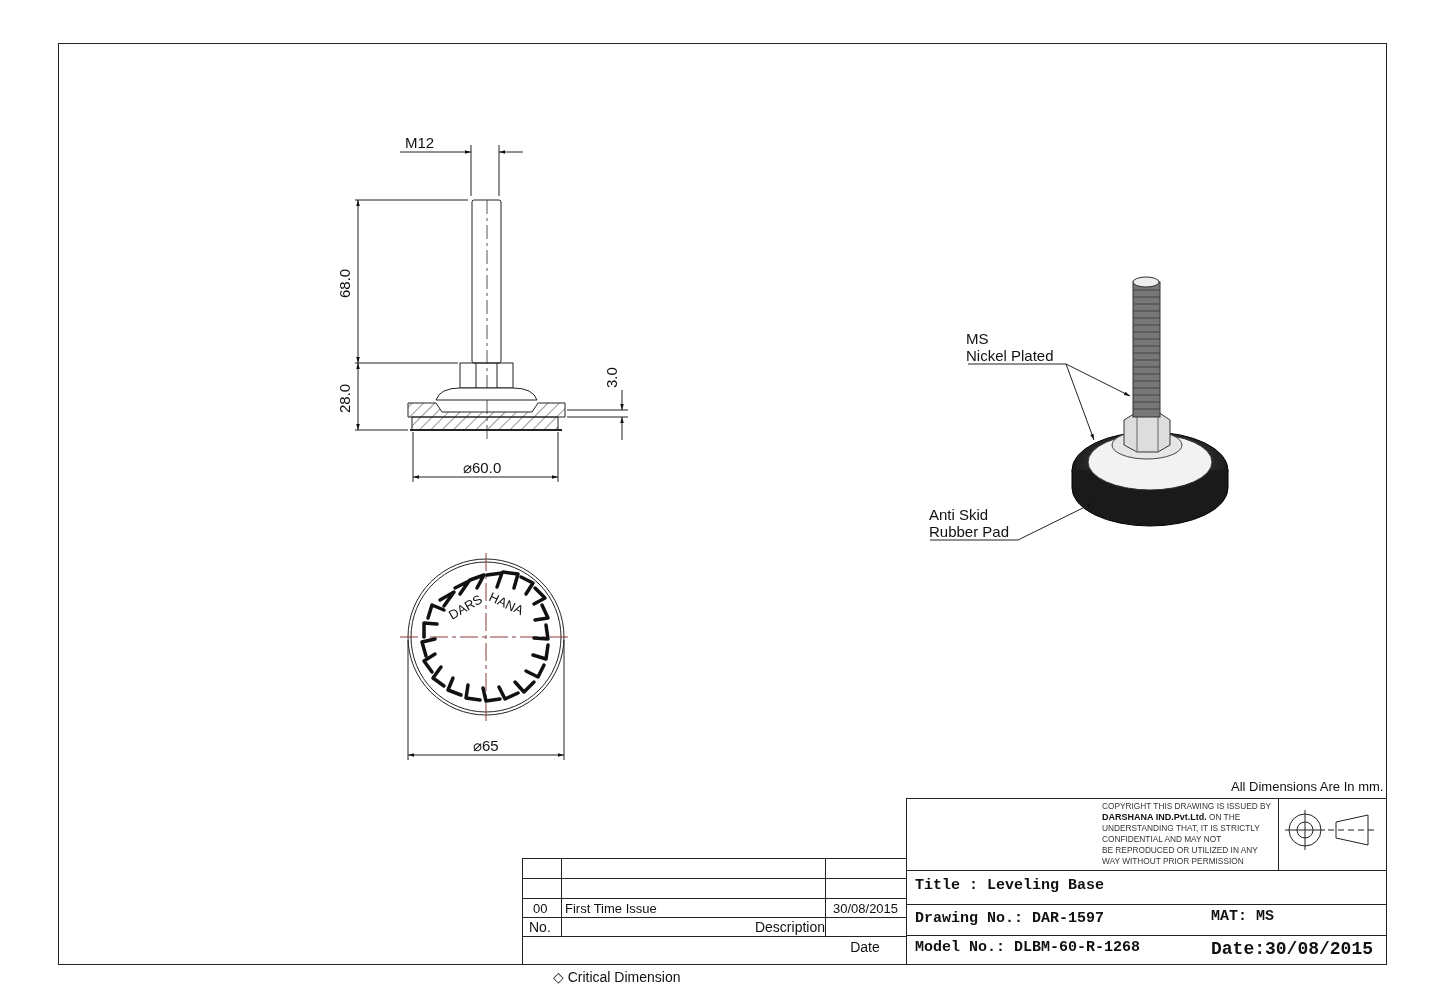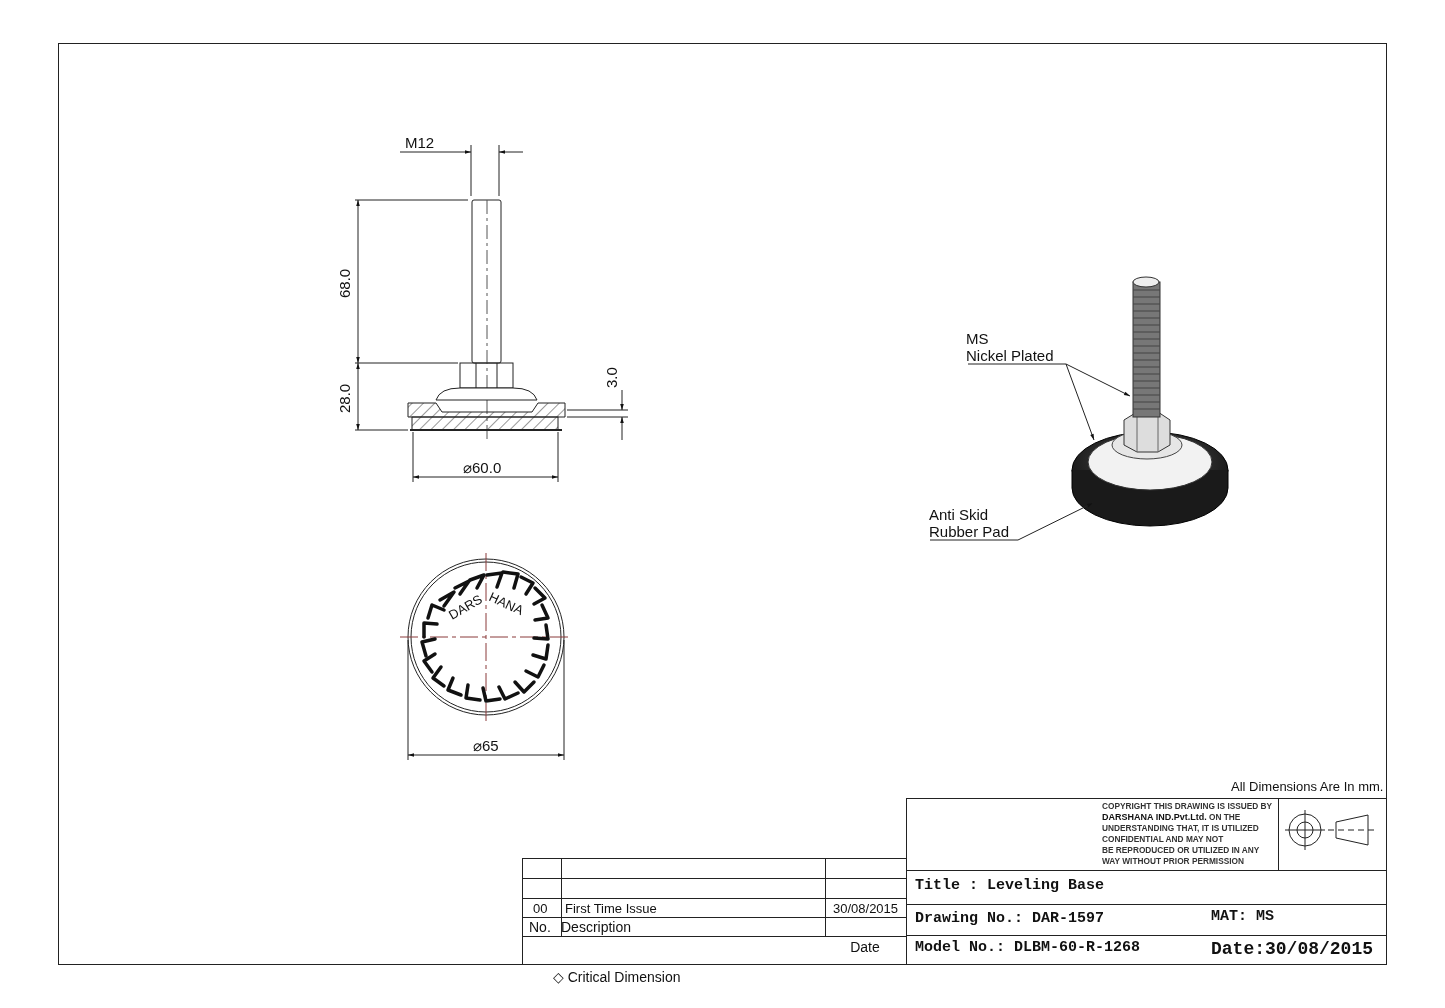"COPYRIGHT THIS DRAWING IS ISSUED" div { font-weight: bold -> none }
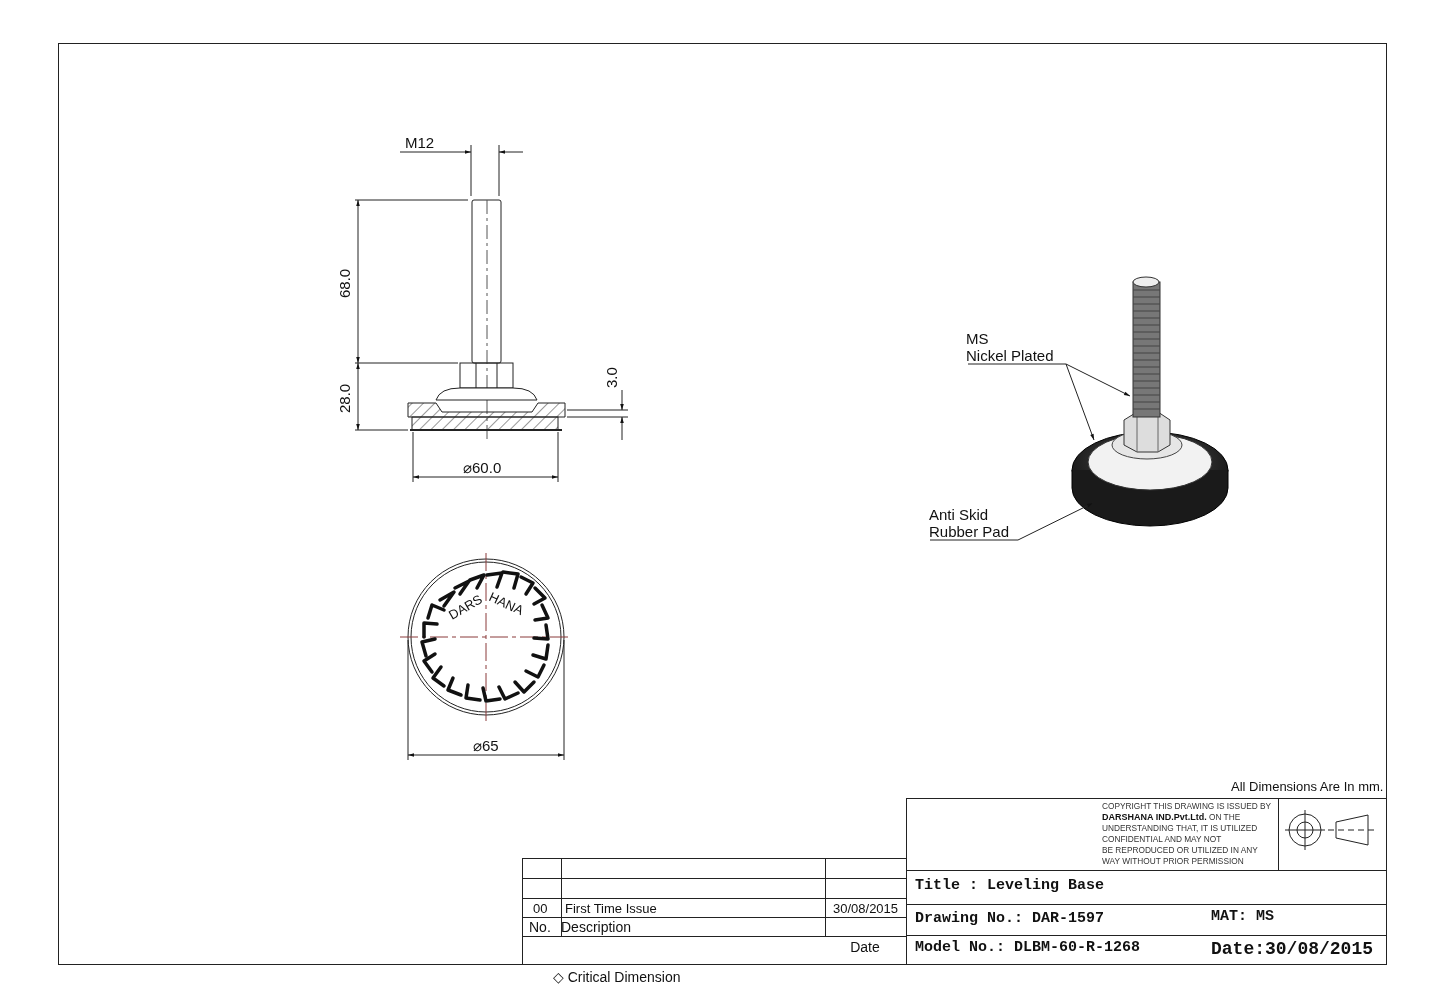"UNDERSTANDING THAT, IT IS UTILIZED" div { text: UTILIZED -> STRICTLY }
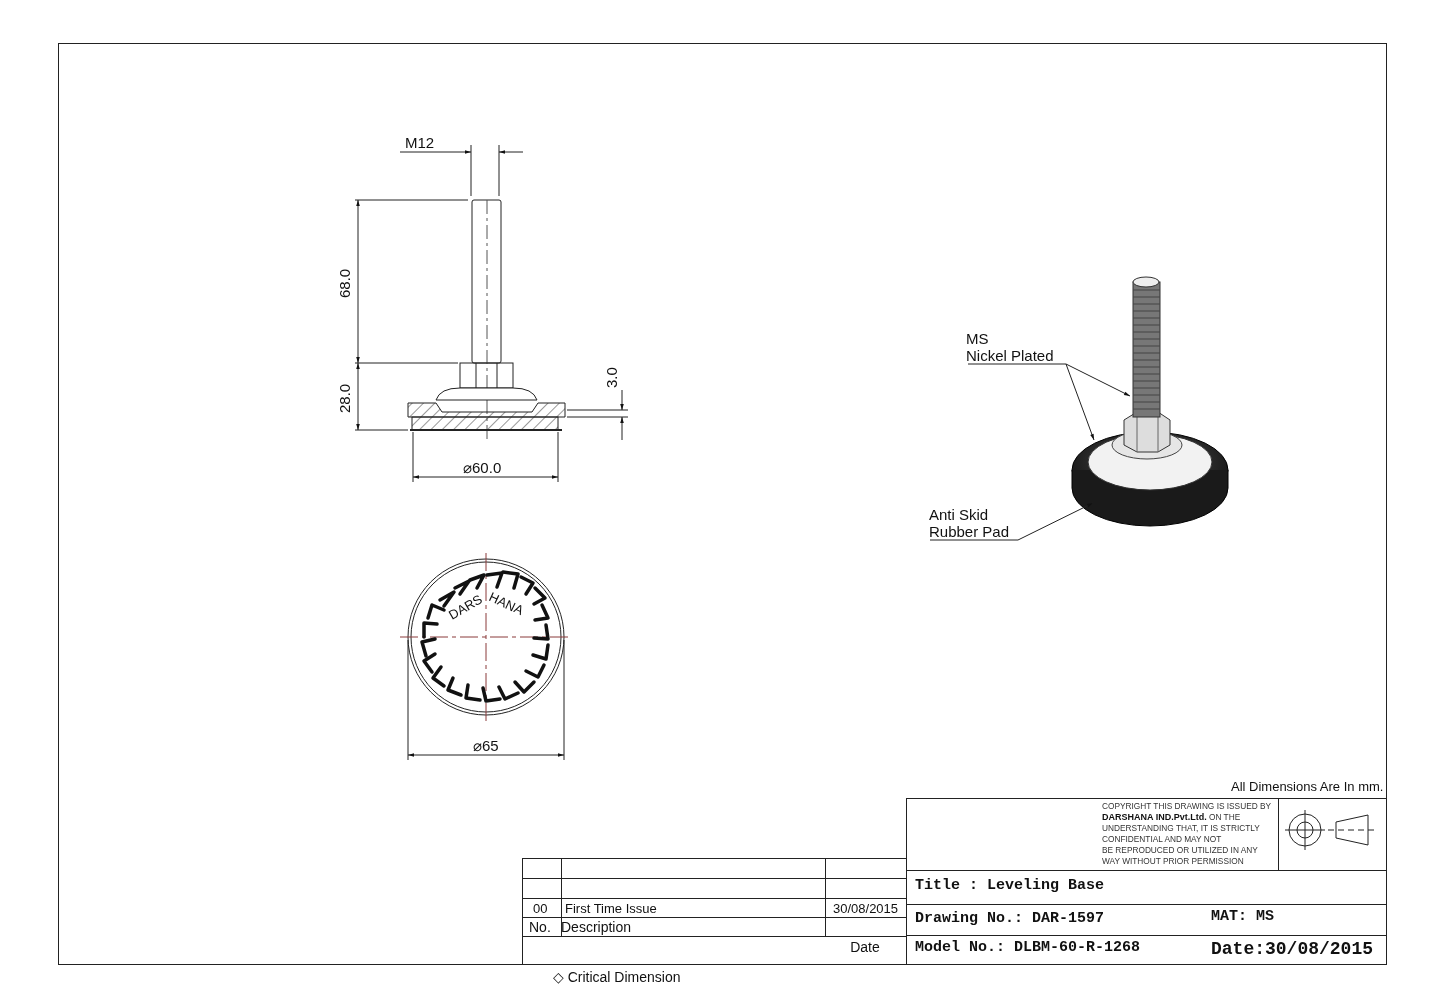"Description" div.cell { text-align: left -> right }
